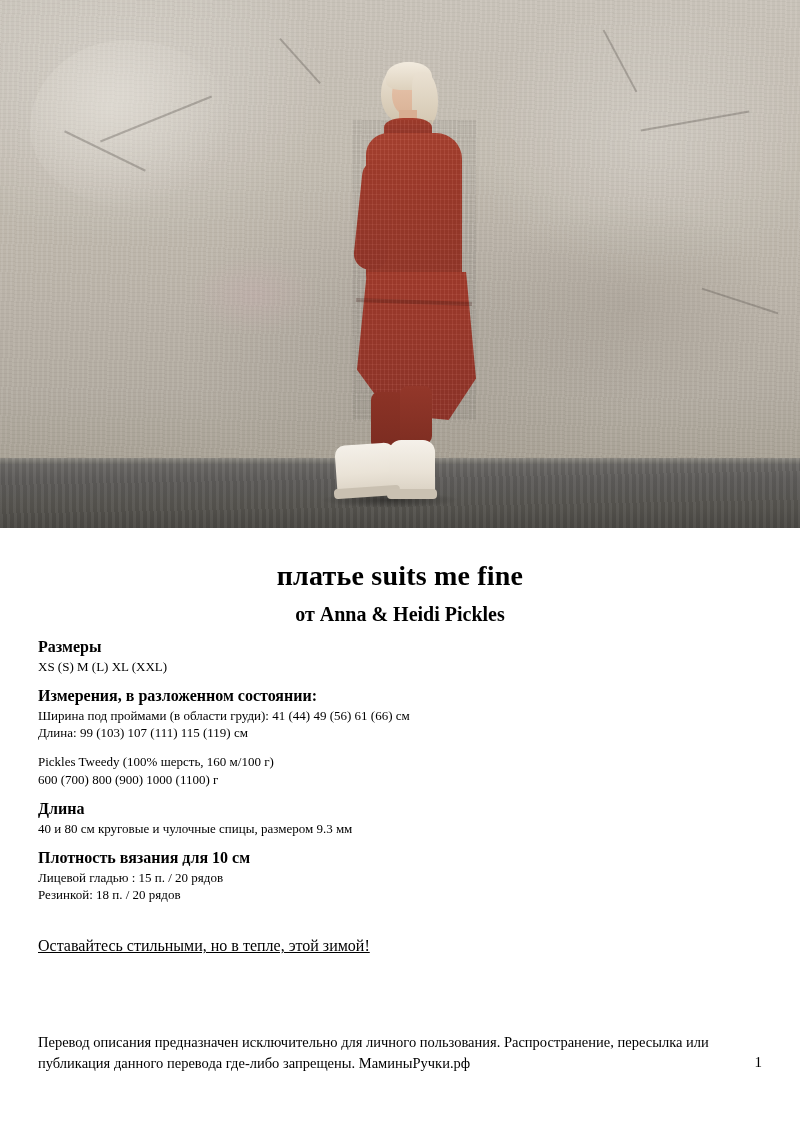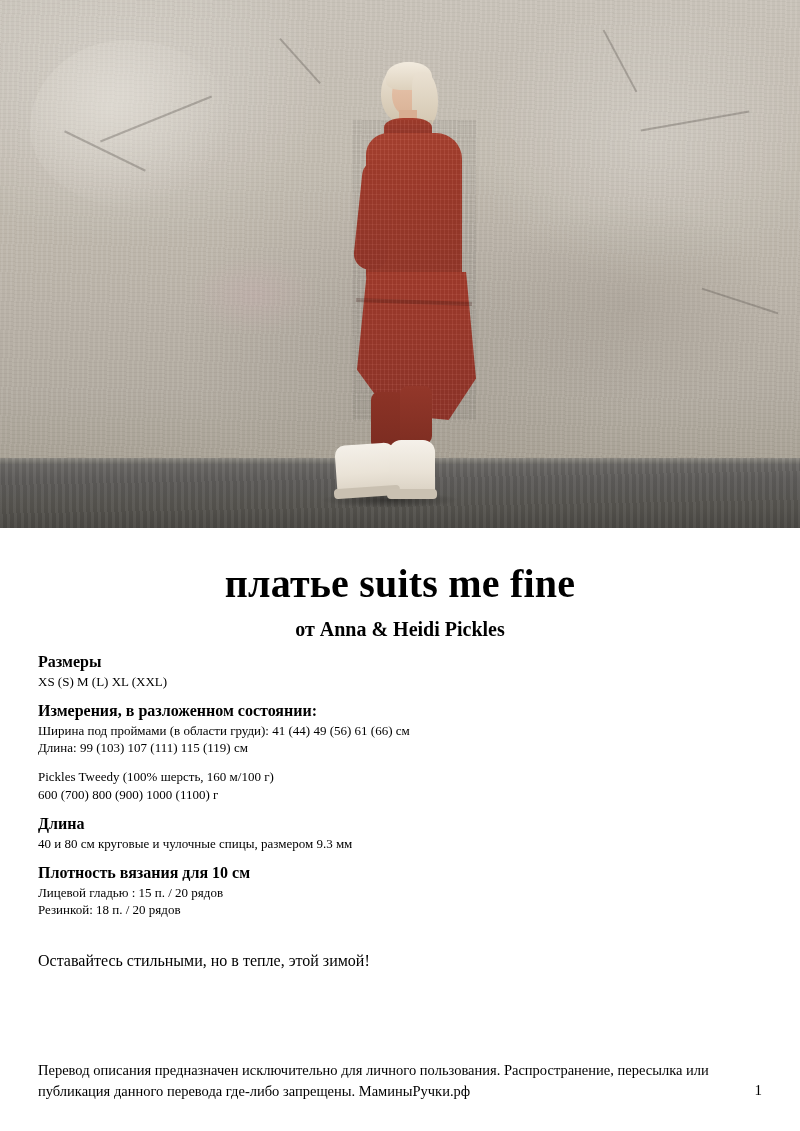"платье suits me fine" .title { font-size: 40px -> 28px }
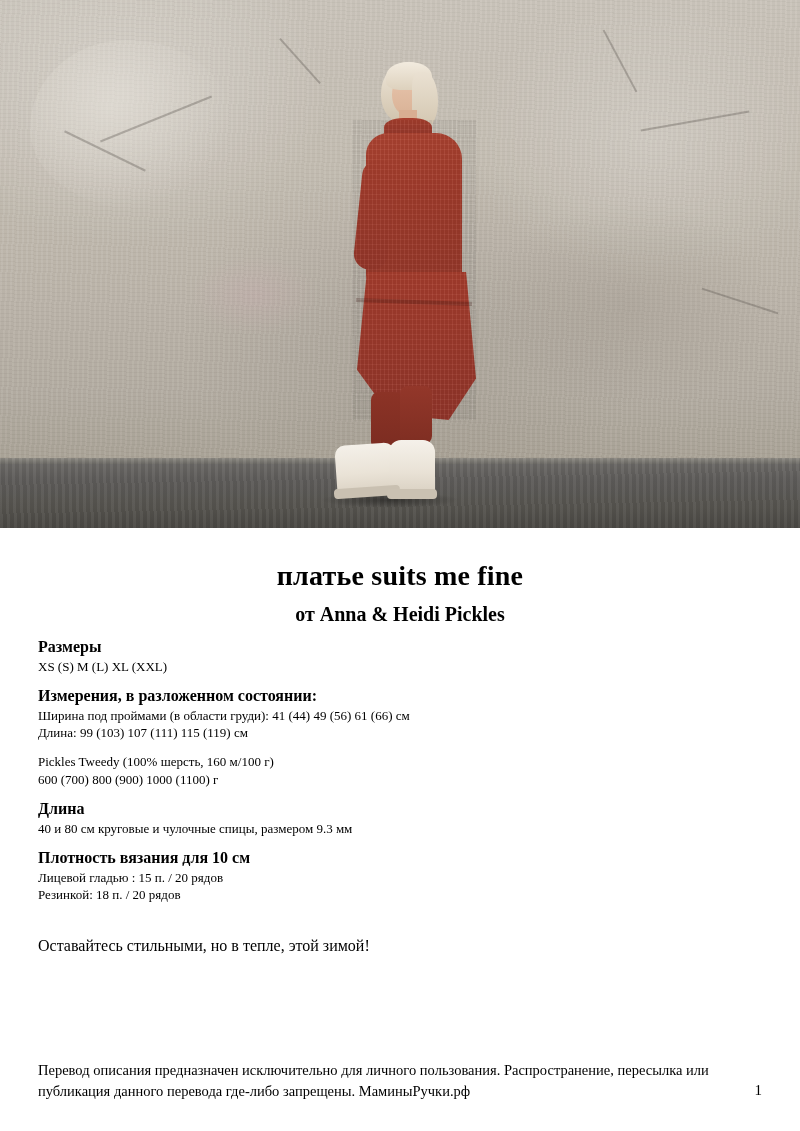"Оставайтесь стильными, но в тепле," .closing { text-decoration: none -> underline }
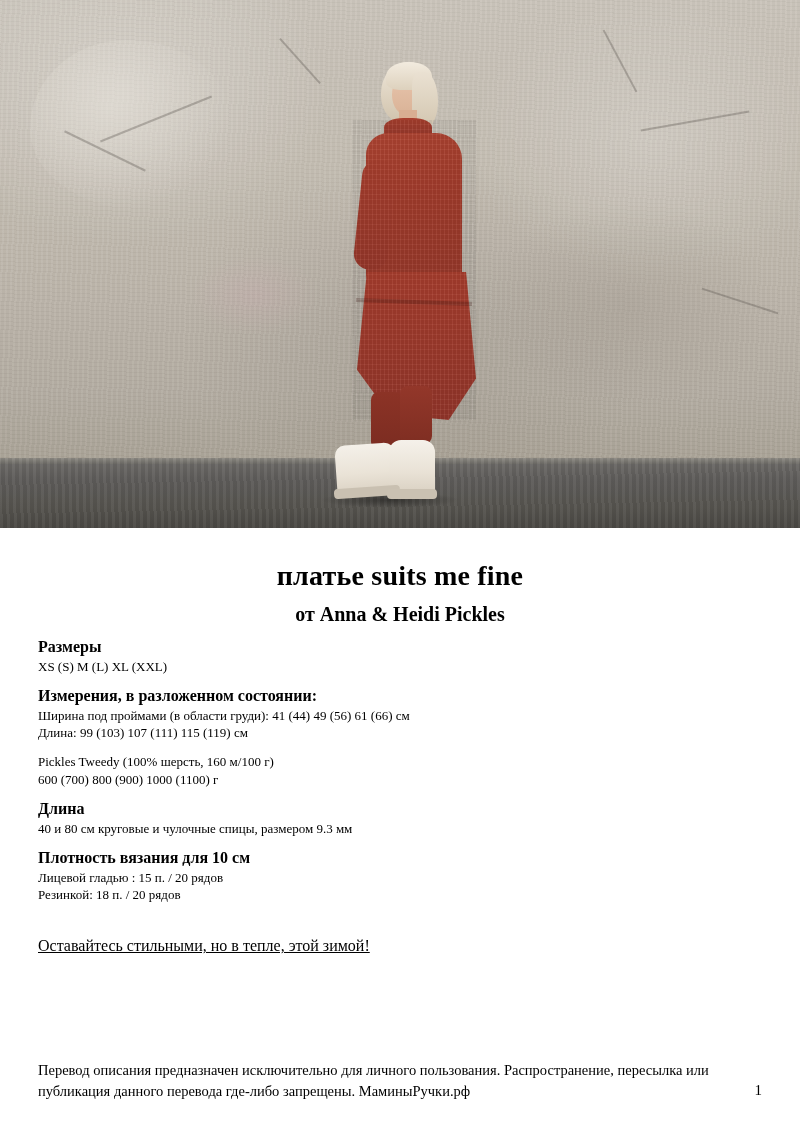"Перевод описания предназначен" .footer { top: 1060px -> 1032px }
